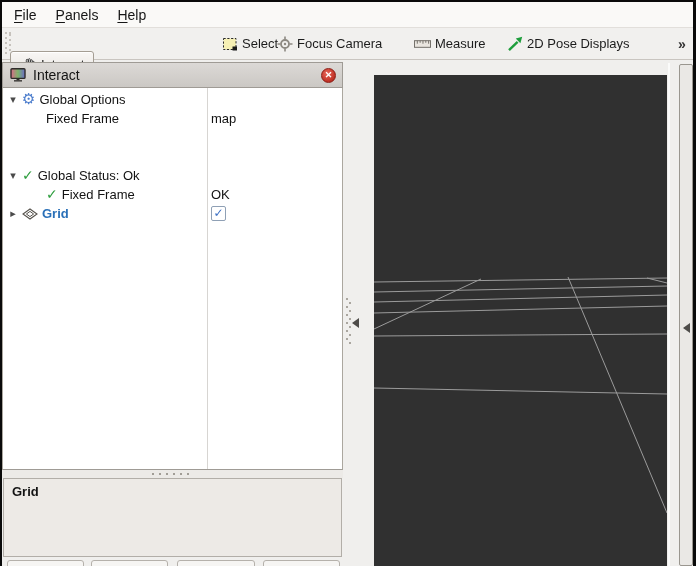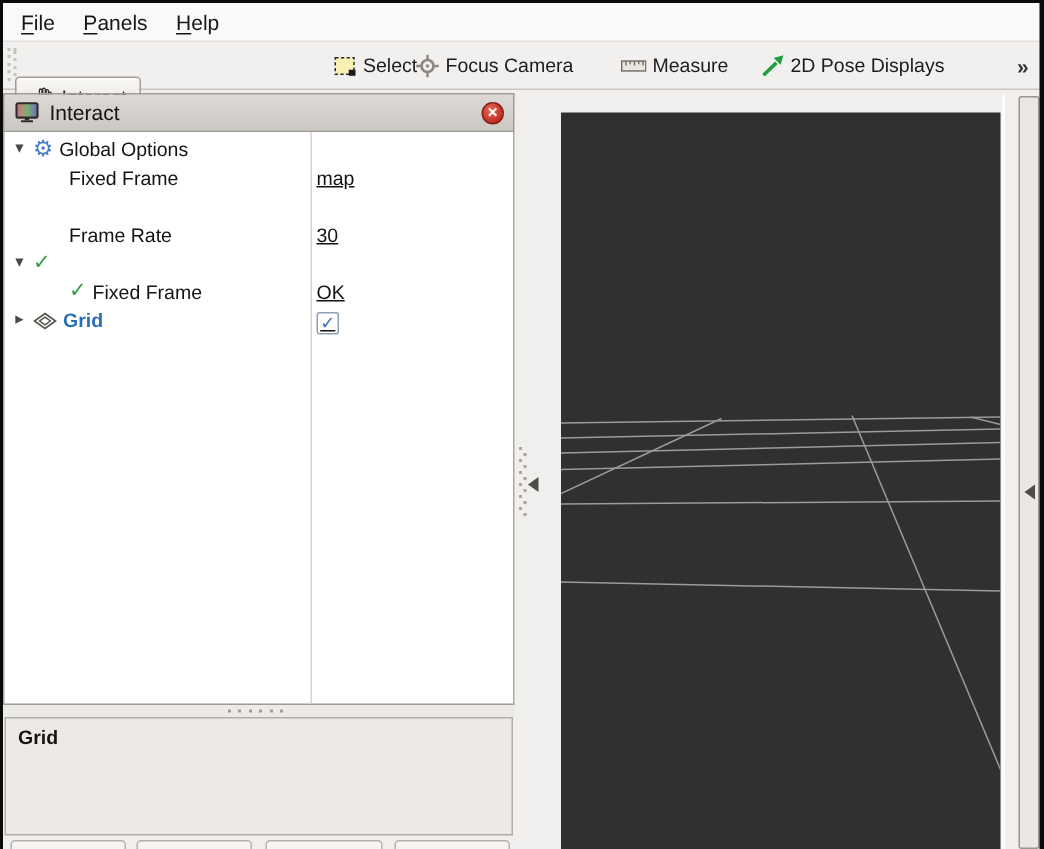"map" .tval { align-items: flex-end -> center; text-decoration: underline -> none }
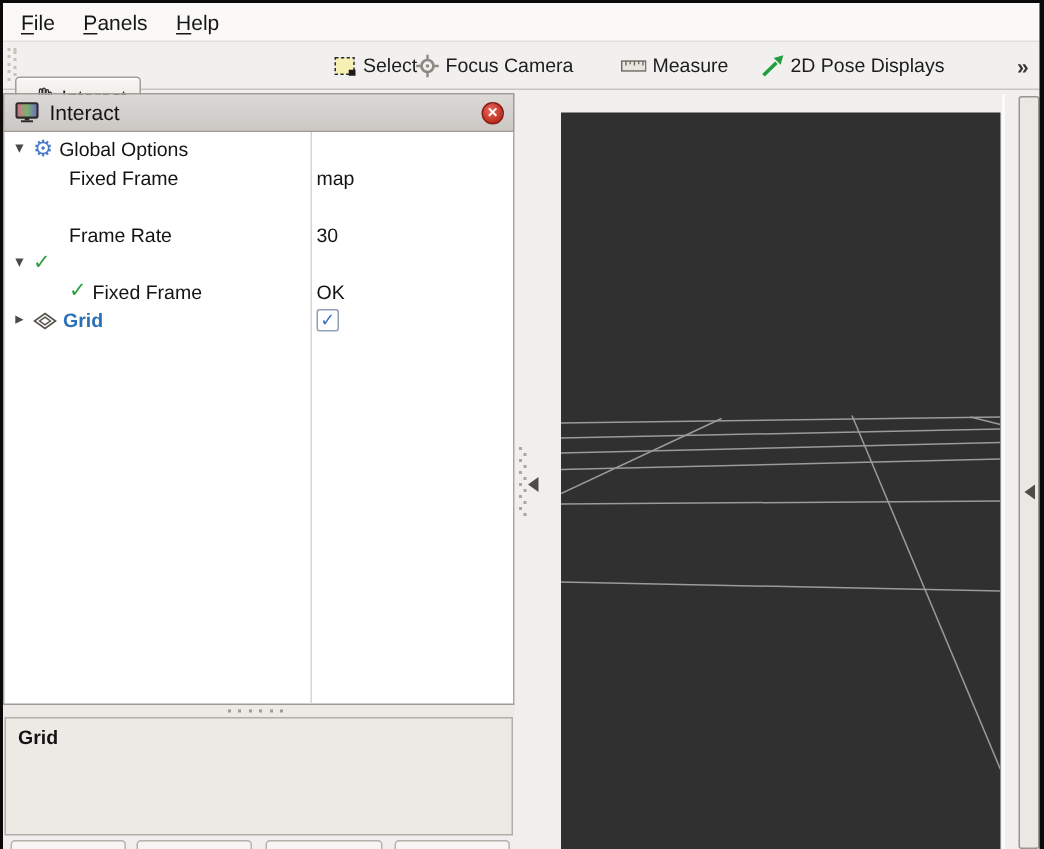"Frame Rate" div.trow { html: <div> <span> <span>Frame Rate</span> </span> <span> <span>30</span> </span> </div> -> none }
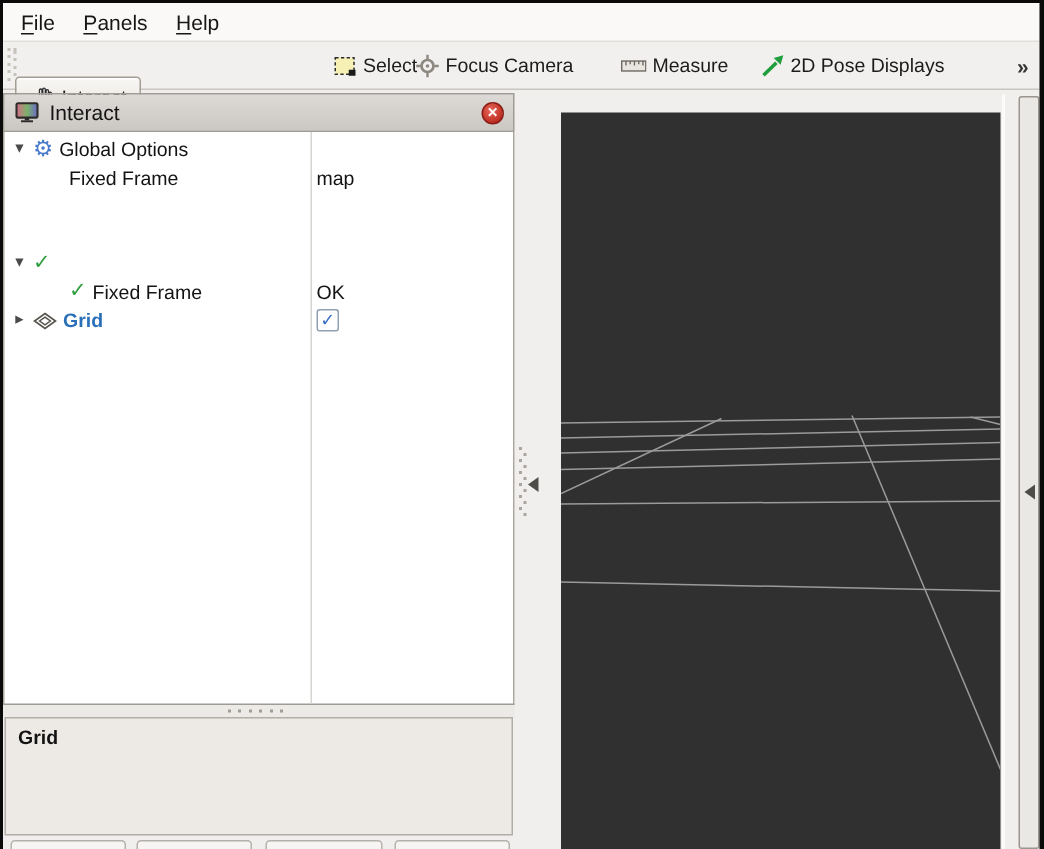"Global Status: Ok" span { html: none -> <span>Global Status: Ok</span> }
